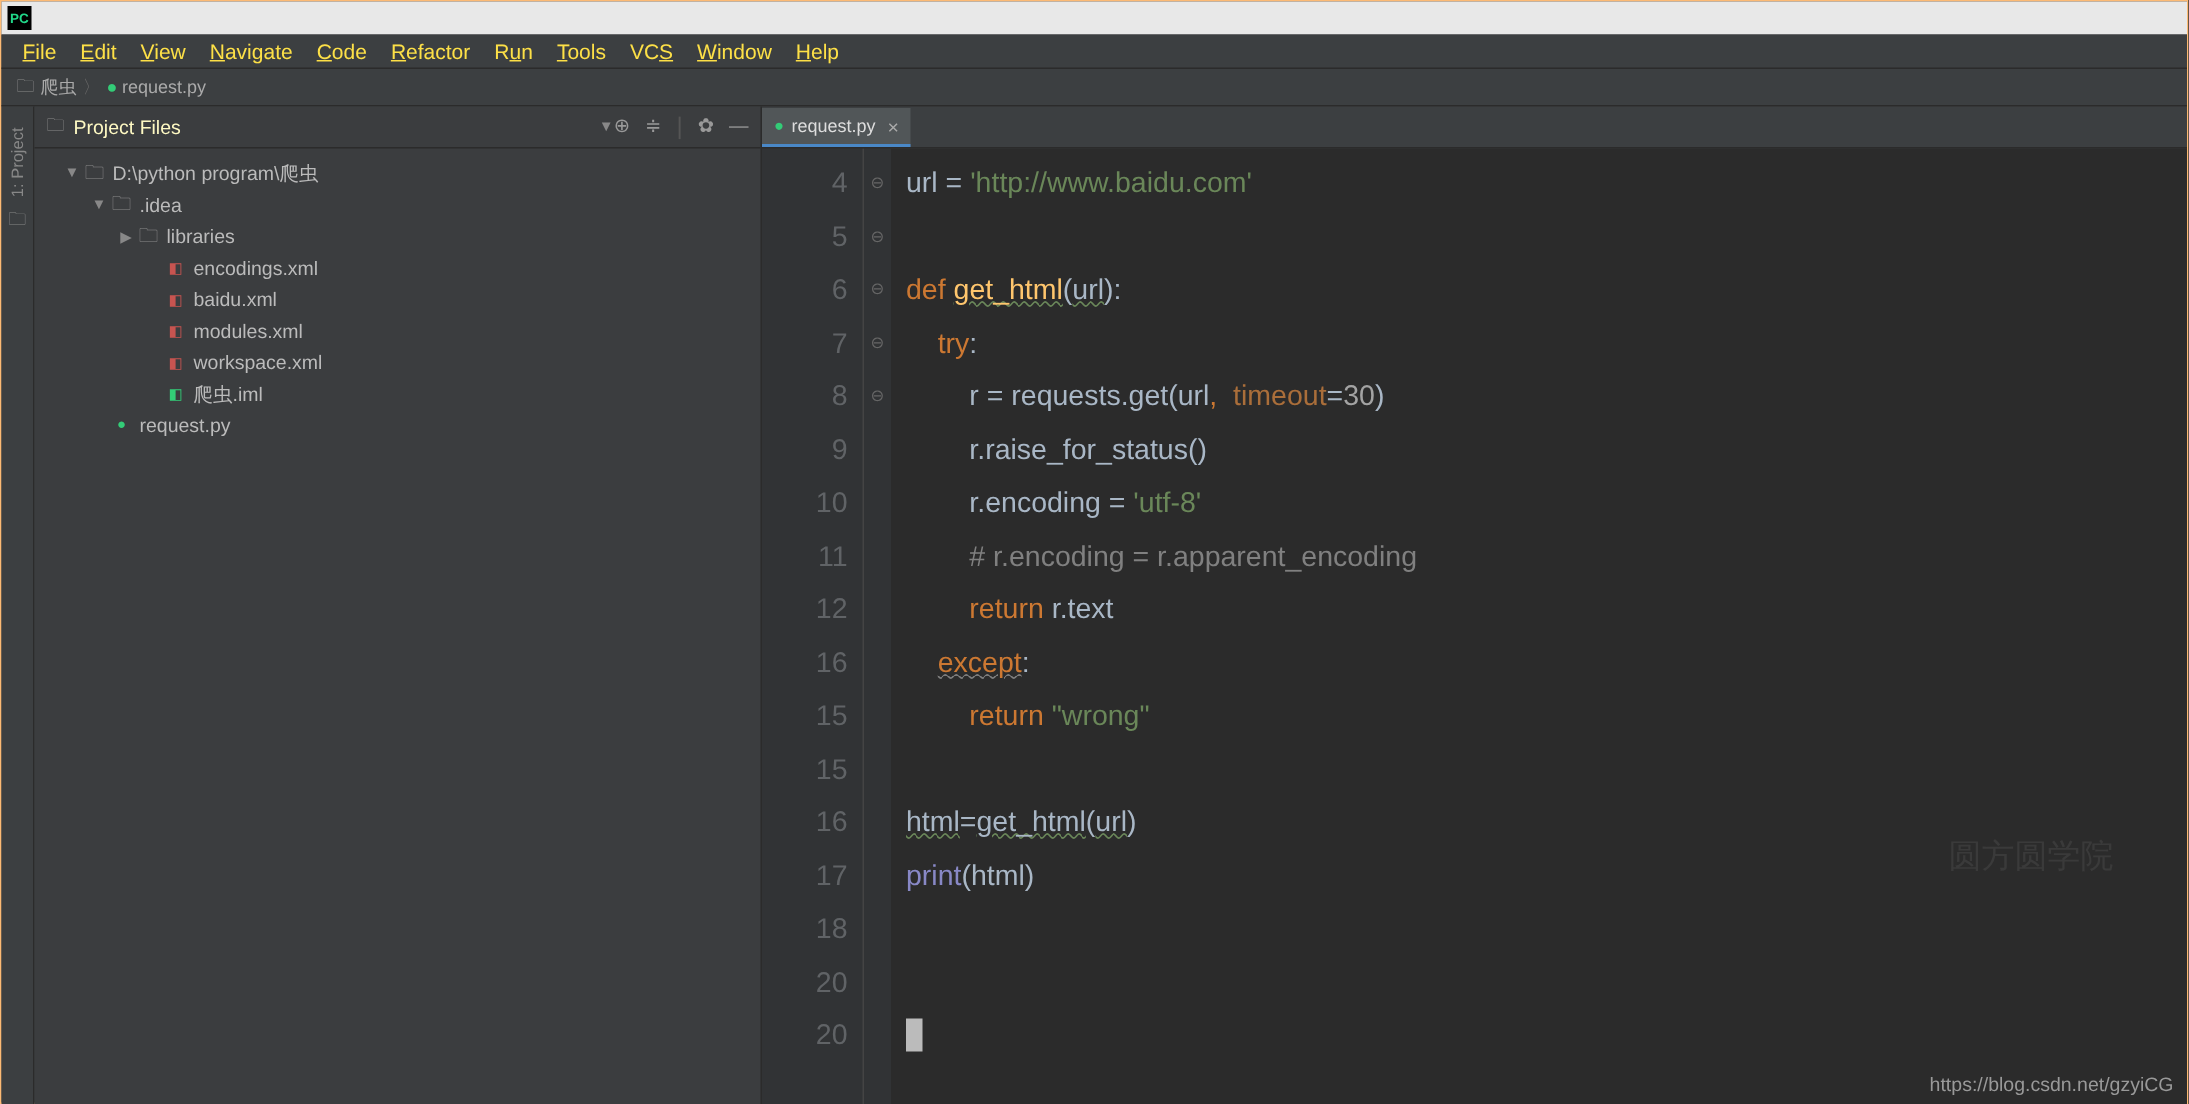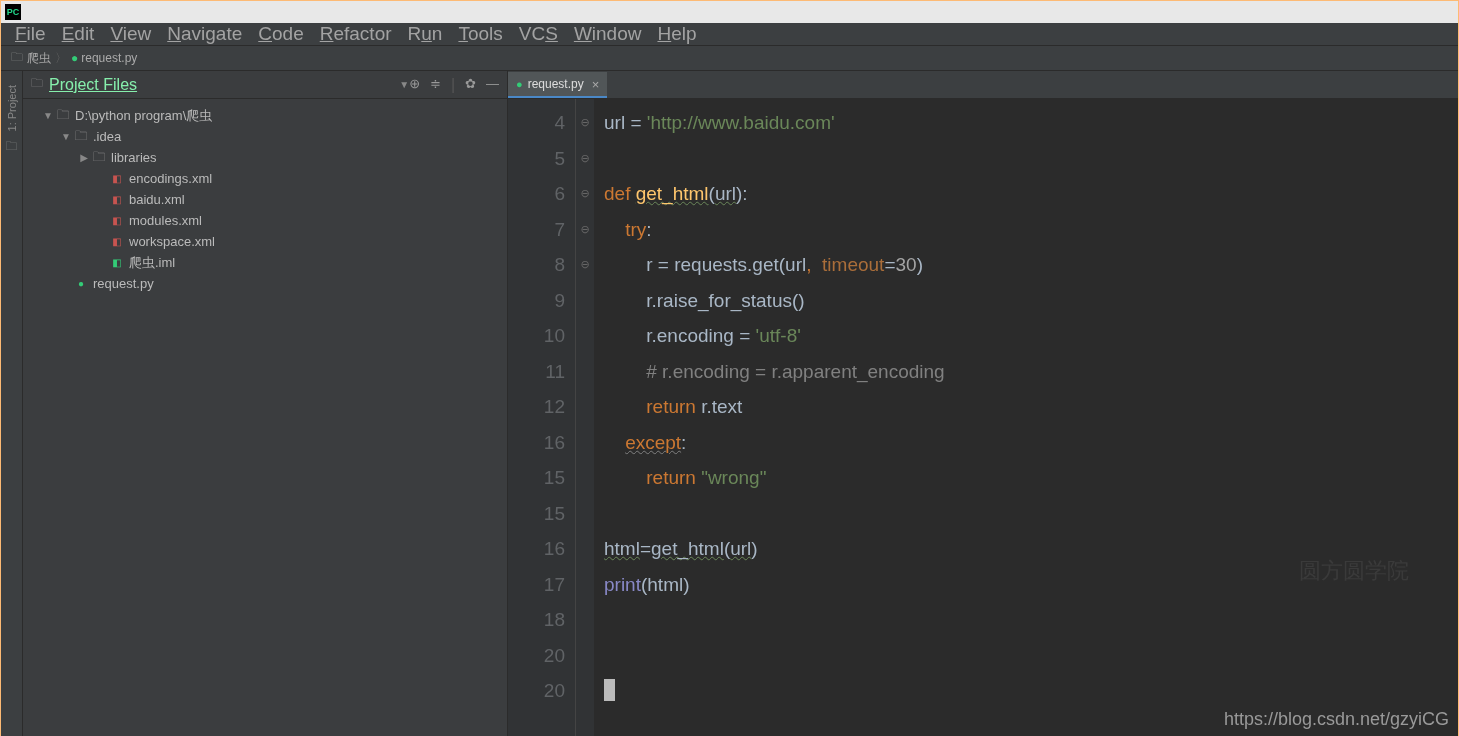"File" .menu-bar .item { color: #a3a3a3 -> #fde047; font-size: 19px -> 14px }
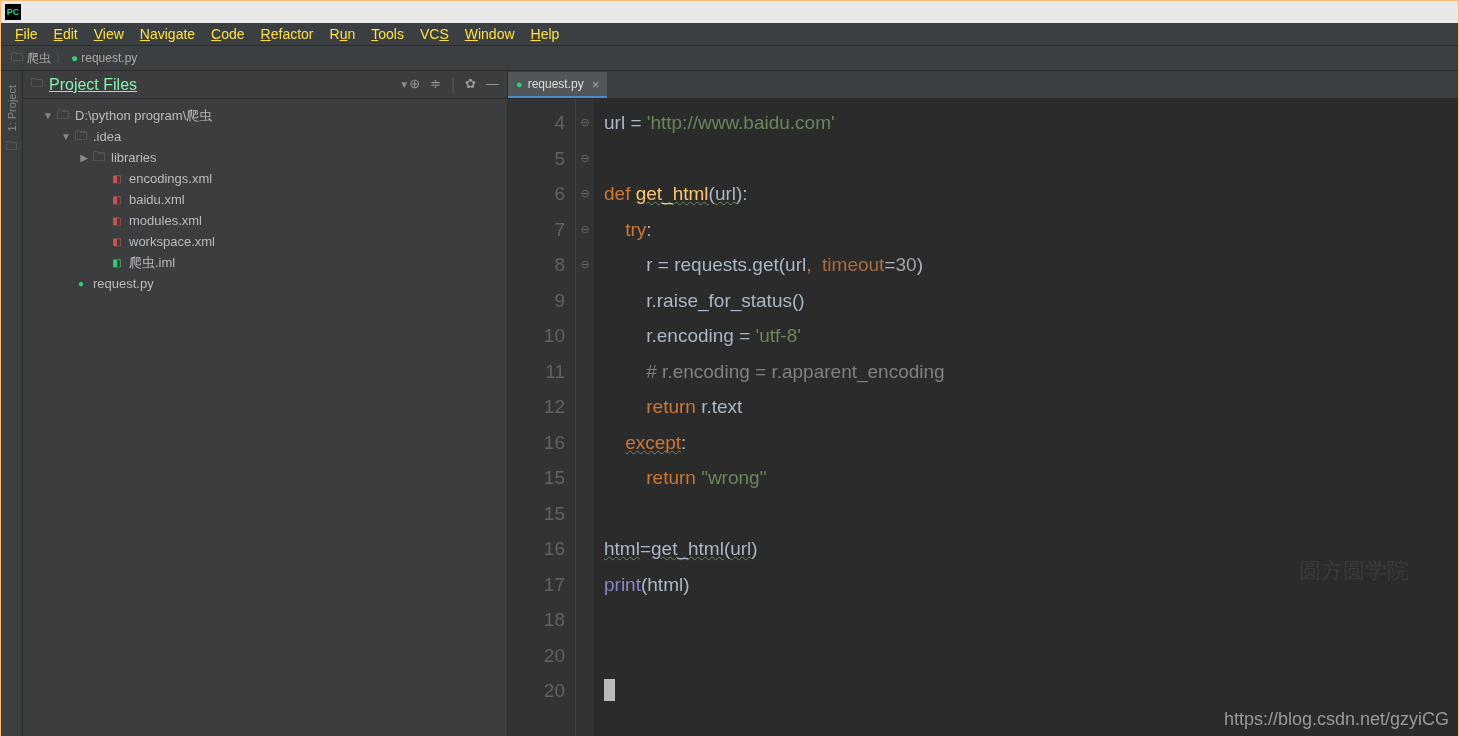"Project Files" .project-header .title { color: #86efac -> #fef9c3; font-size: 16px -> 13px; text-decoration: underline -> none }
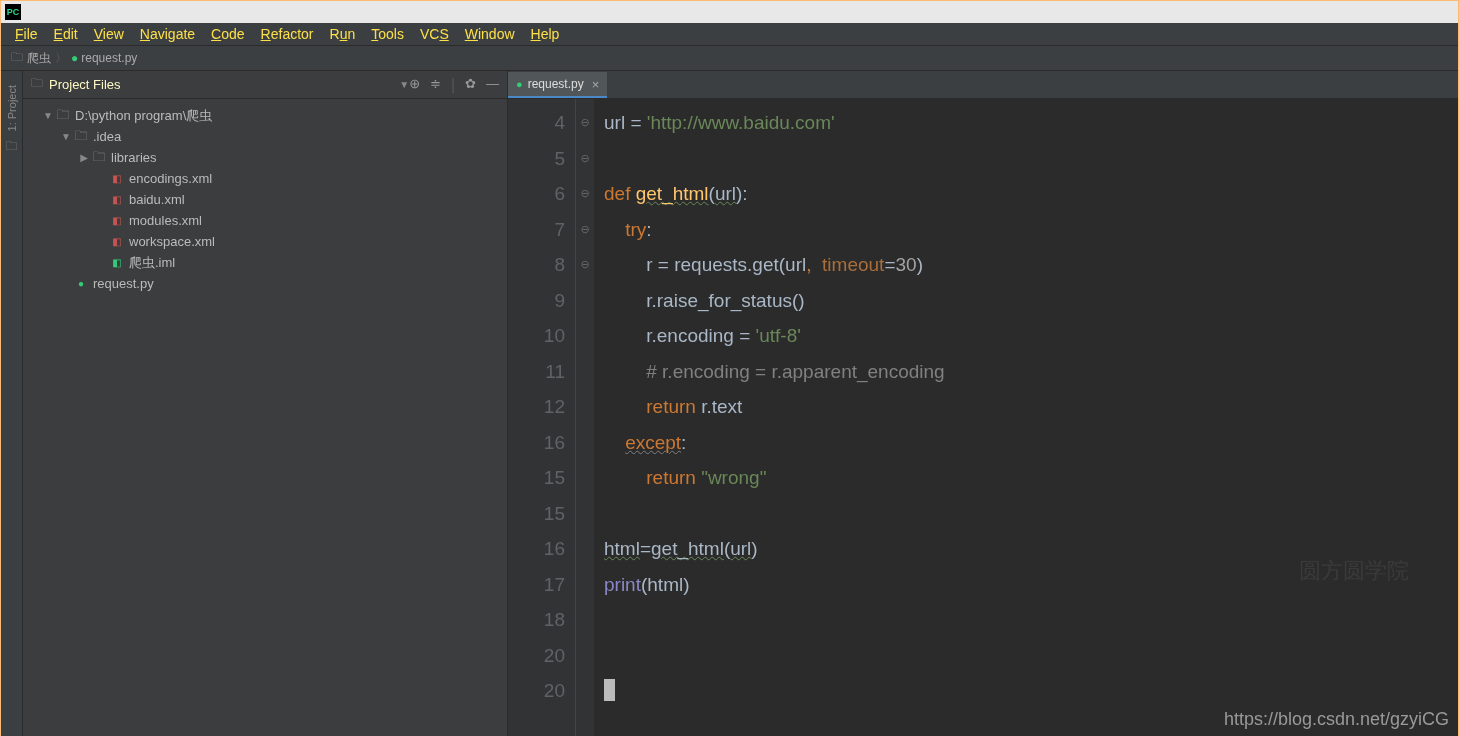"https://blog.csdn.net/gzyiCG" .url-mark { font-size: 18px -> 13px }
